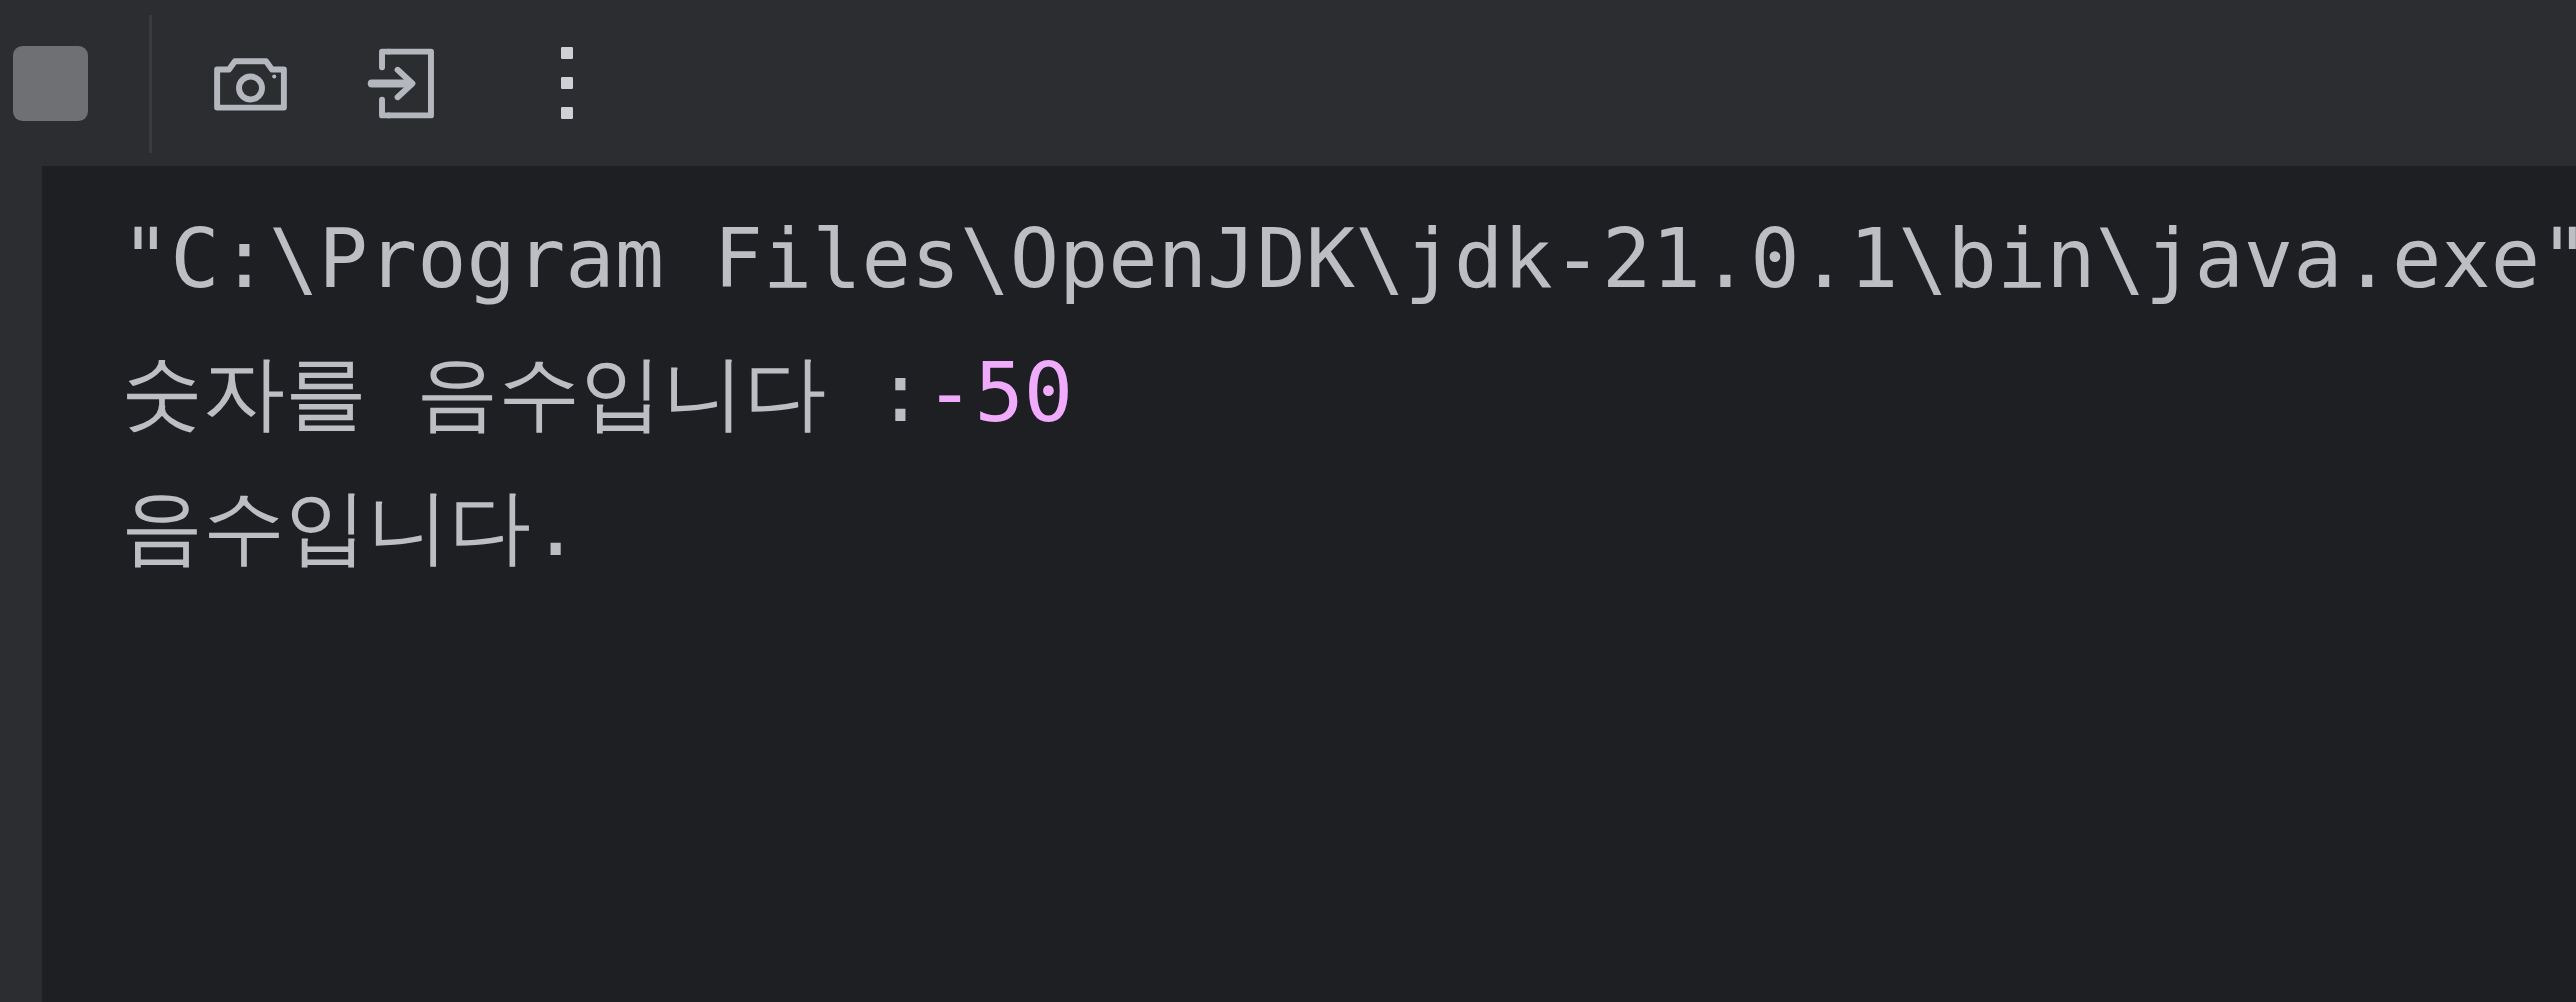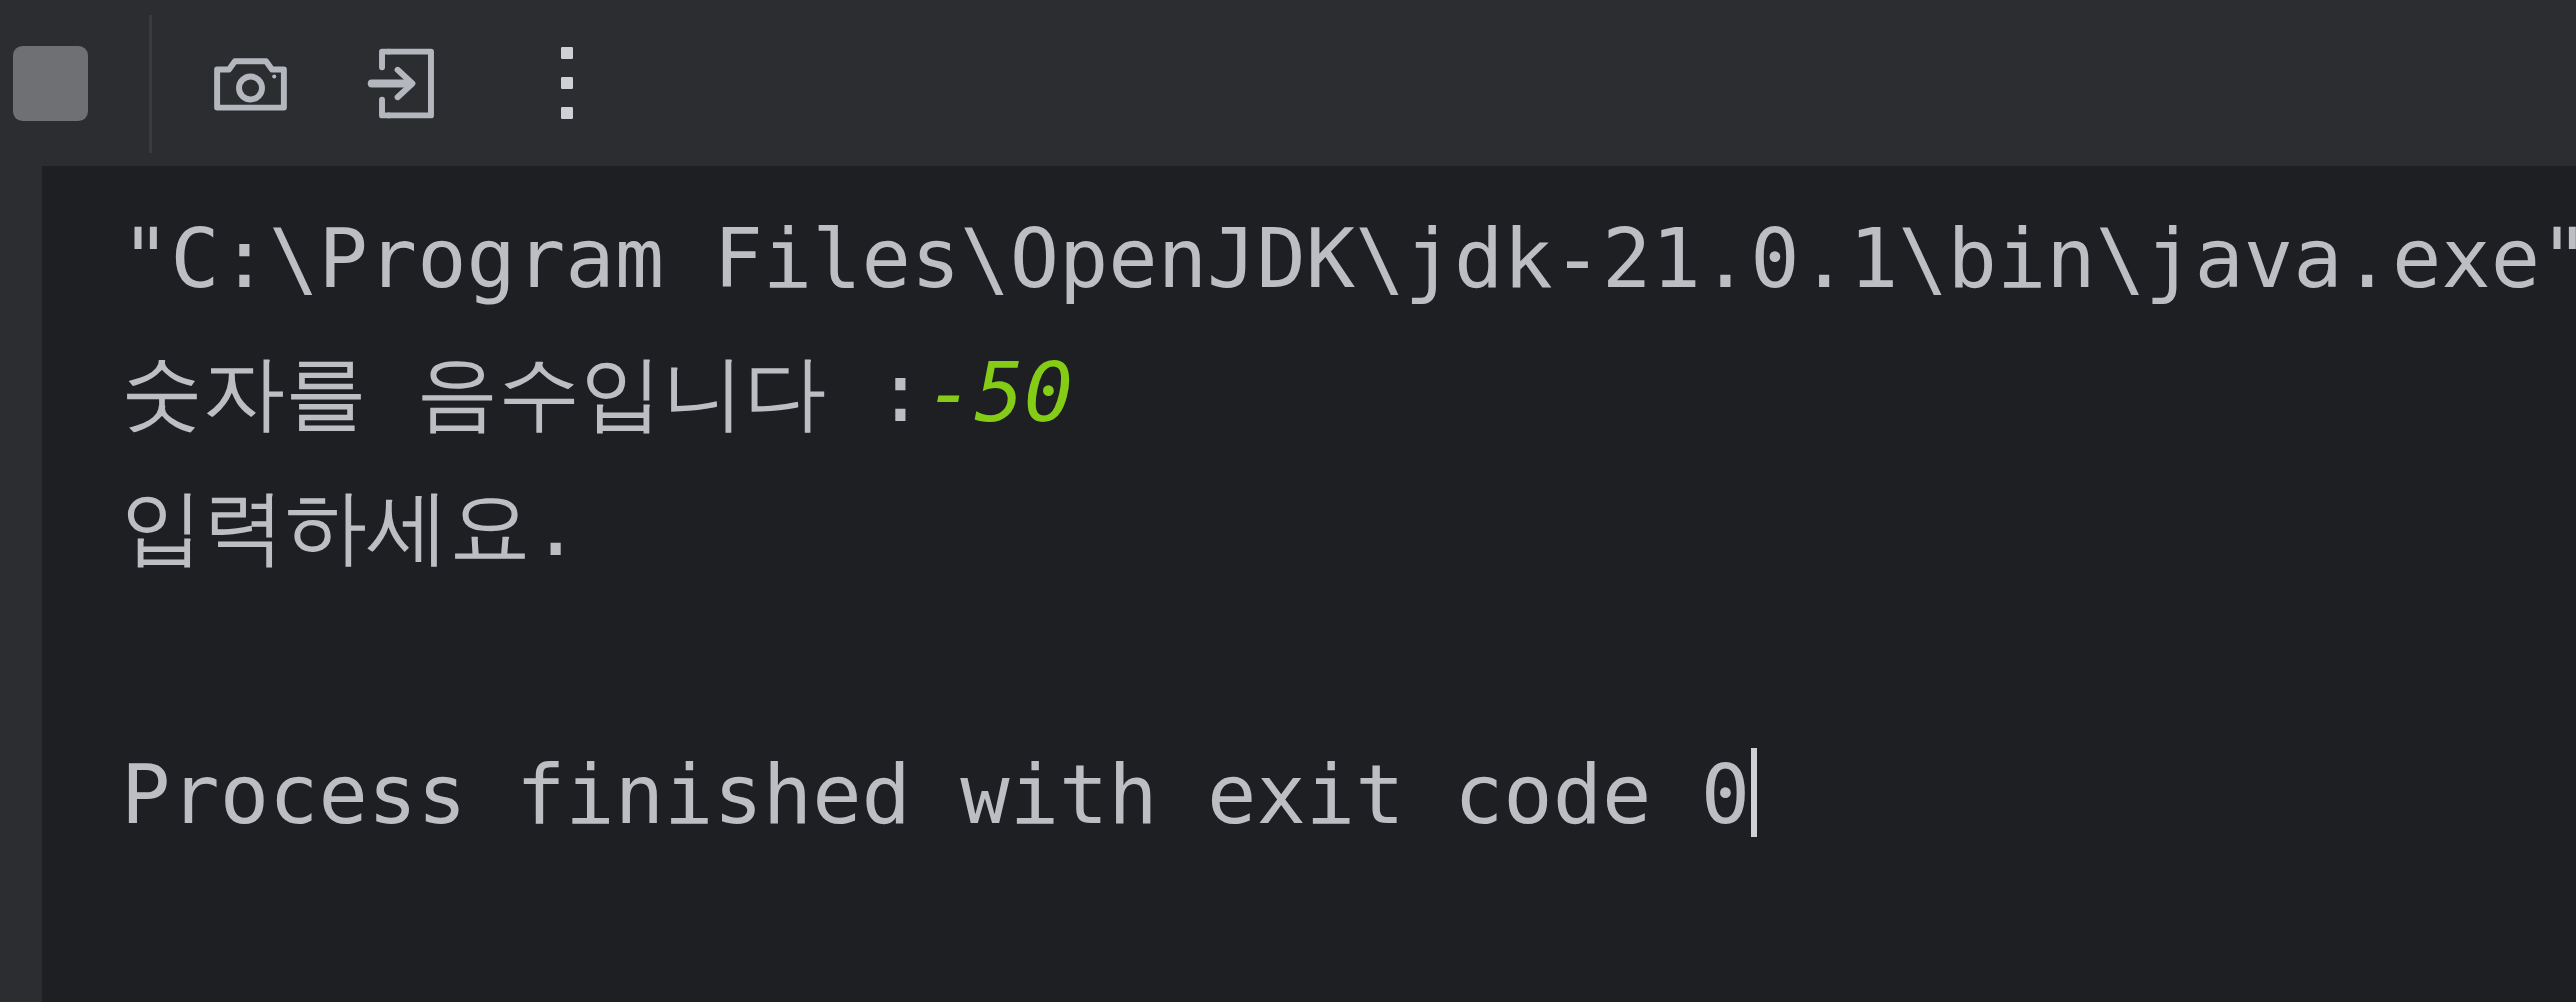"-50" .inp { color: #84cc16 -> #f0abfc; font-style: italic -> none }
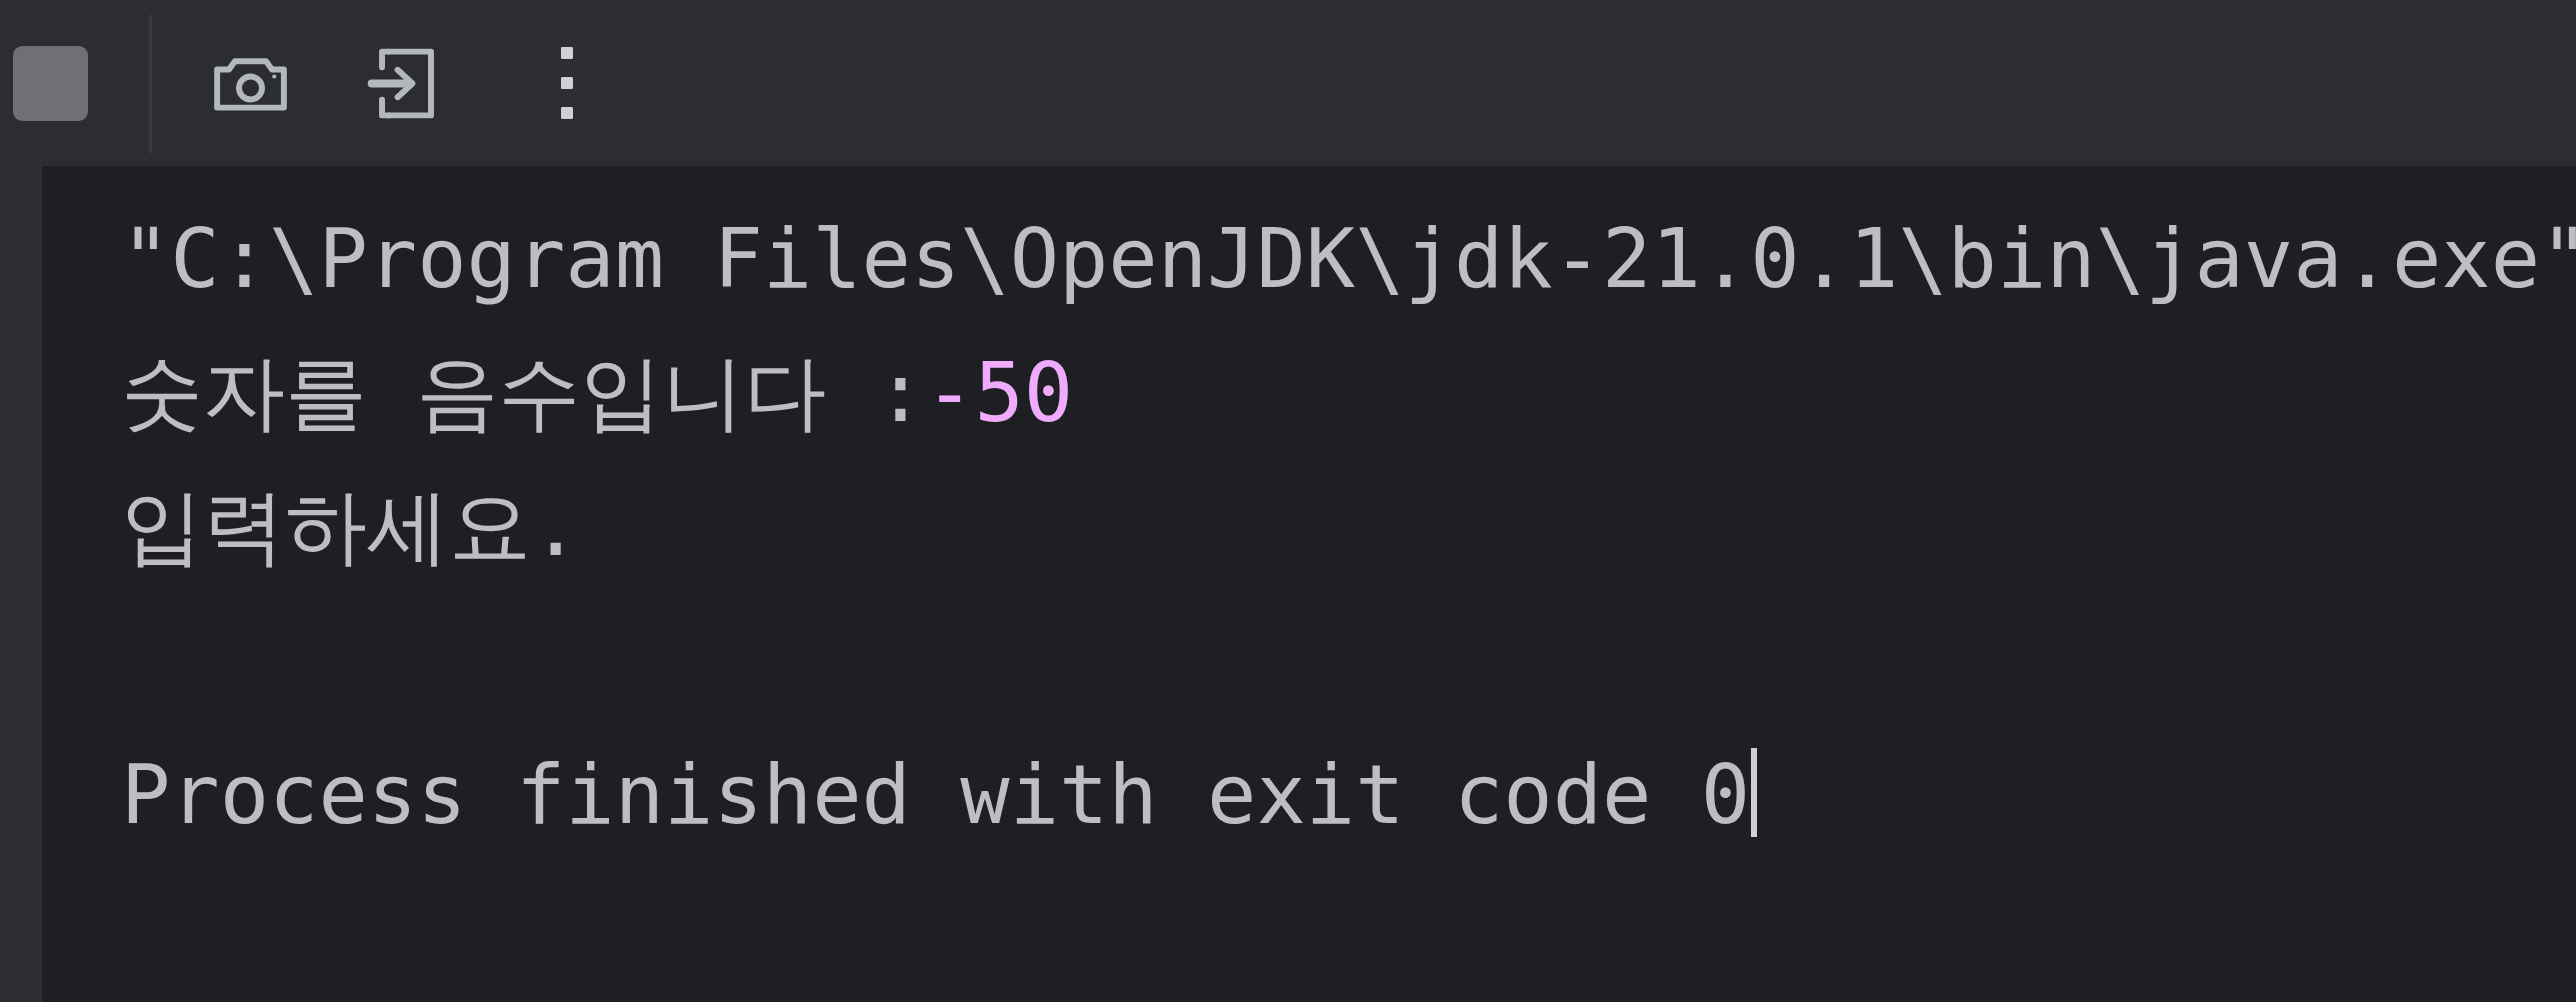"입력하세요." div.line { text: 입력하세요 -> 음수입니다 }
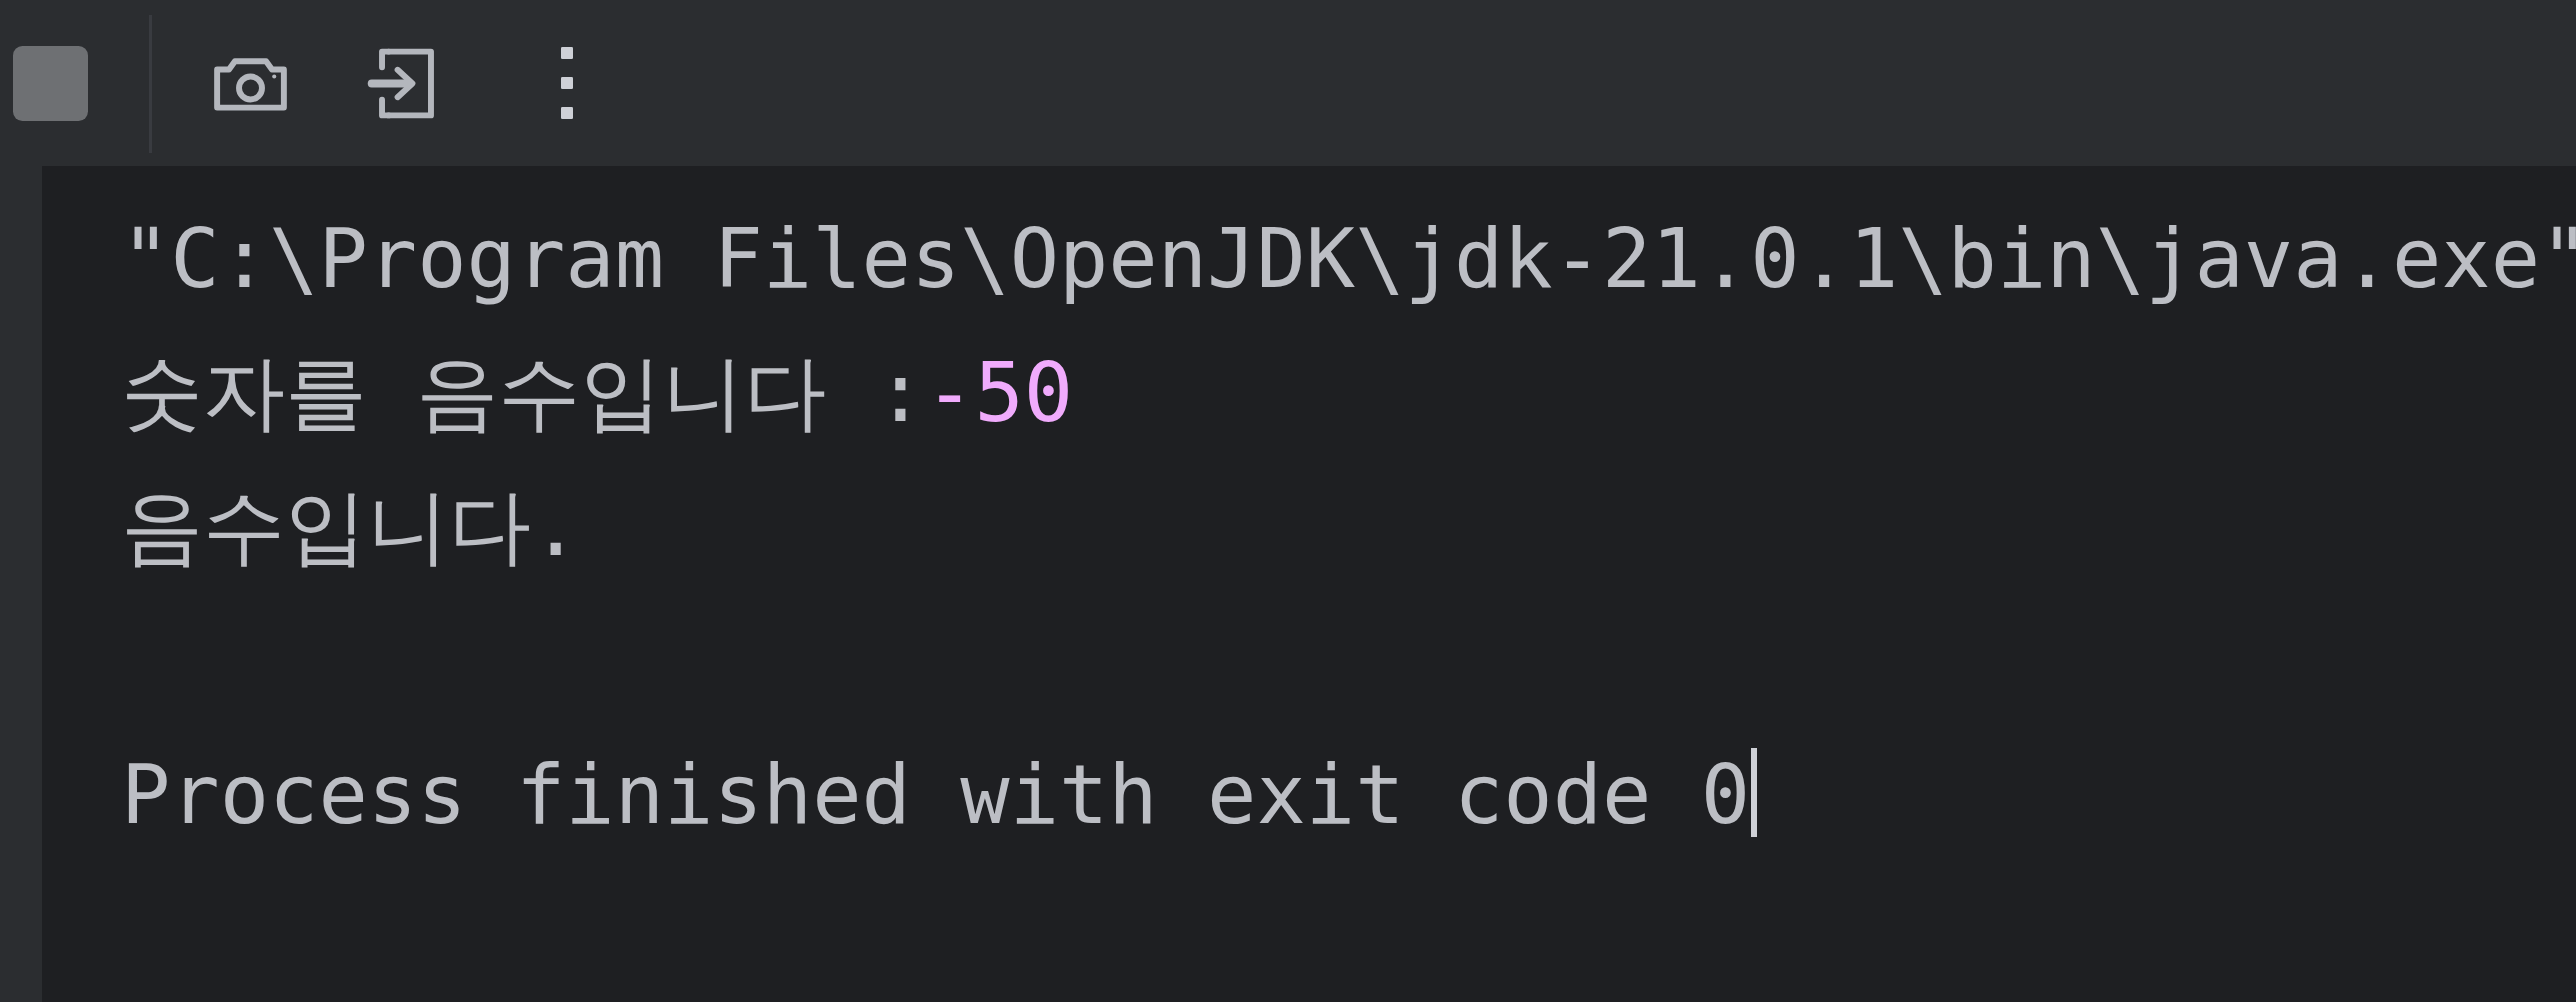"Process finished with exit code" div.line { html: <div><span>Process finished with exit code 0</span><span></span></div> -> none }
